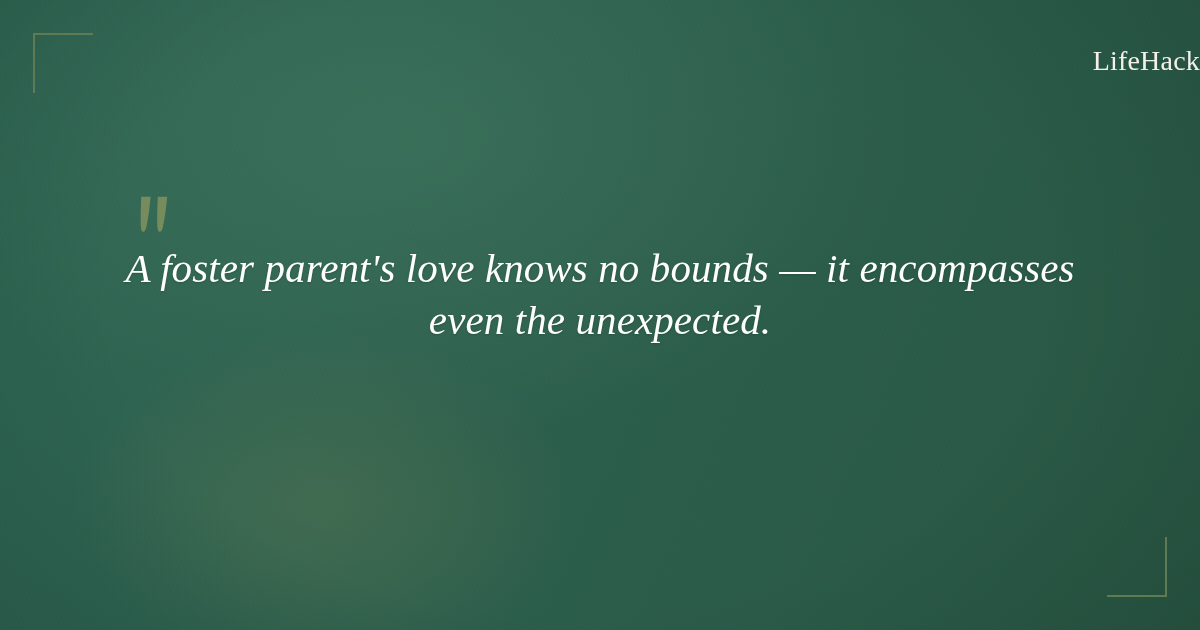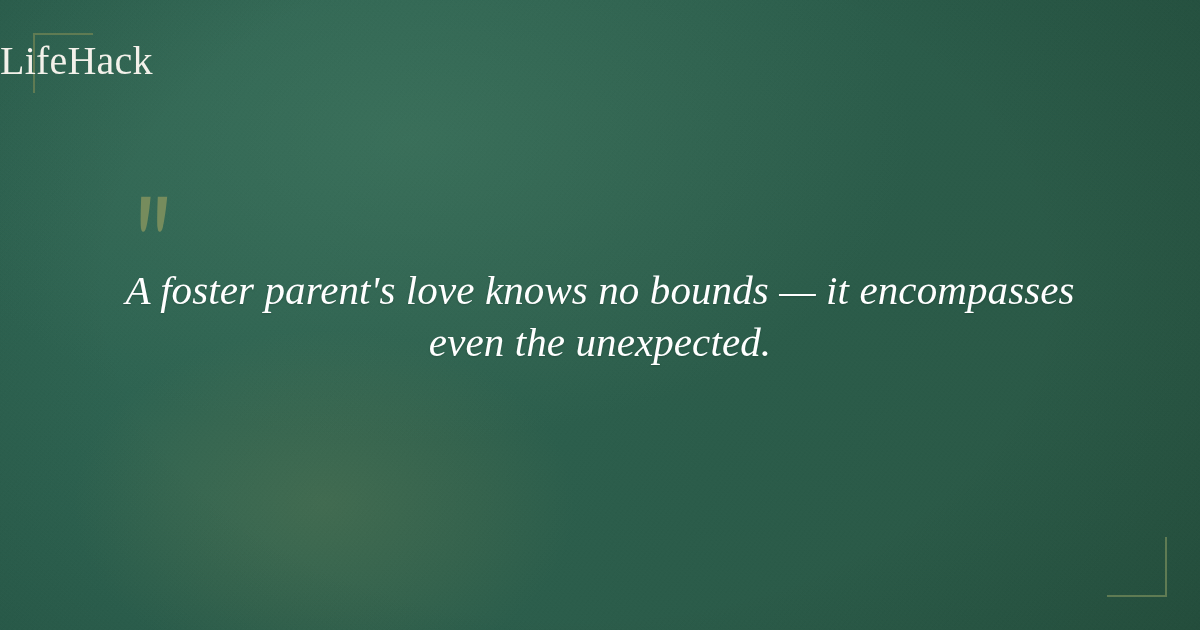"LifeHack" .brand { font-size: 40px -> 28px; text-align: left -> right }
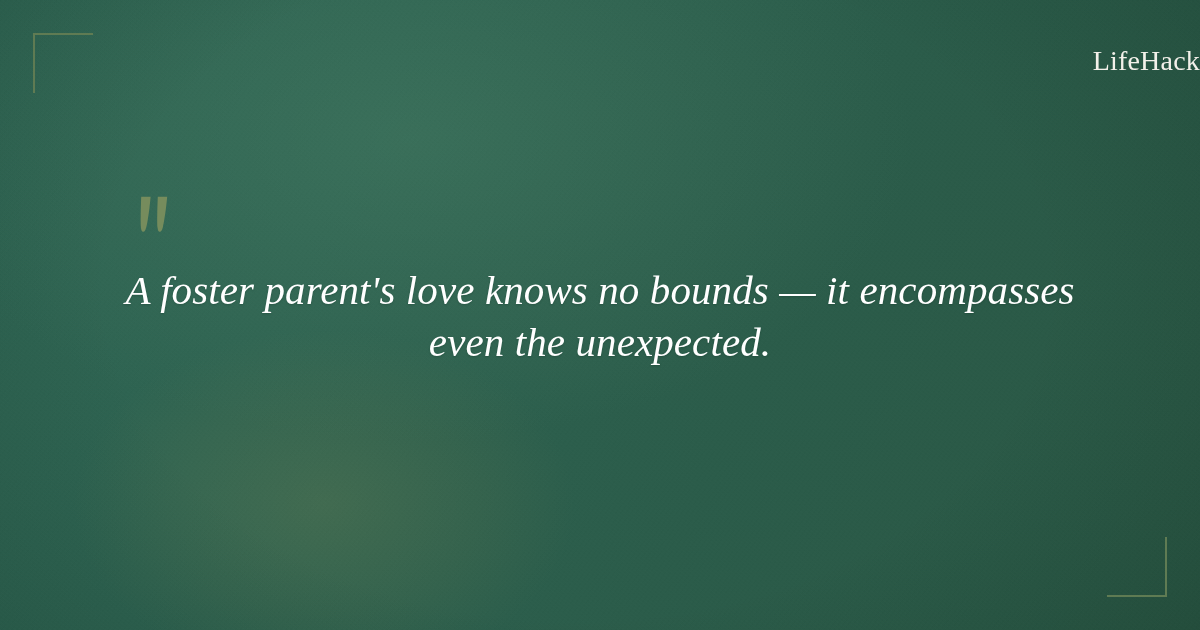"A foster parent's love knows" .quote-text { margin-top: 22px -> none }
